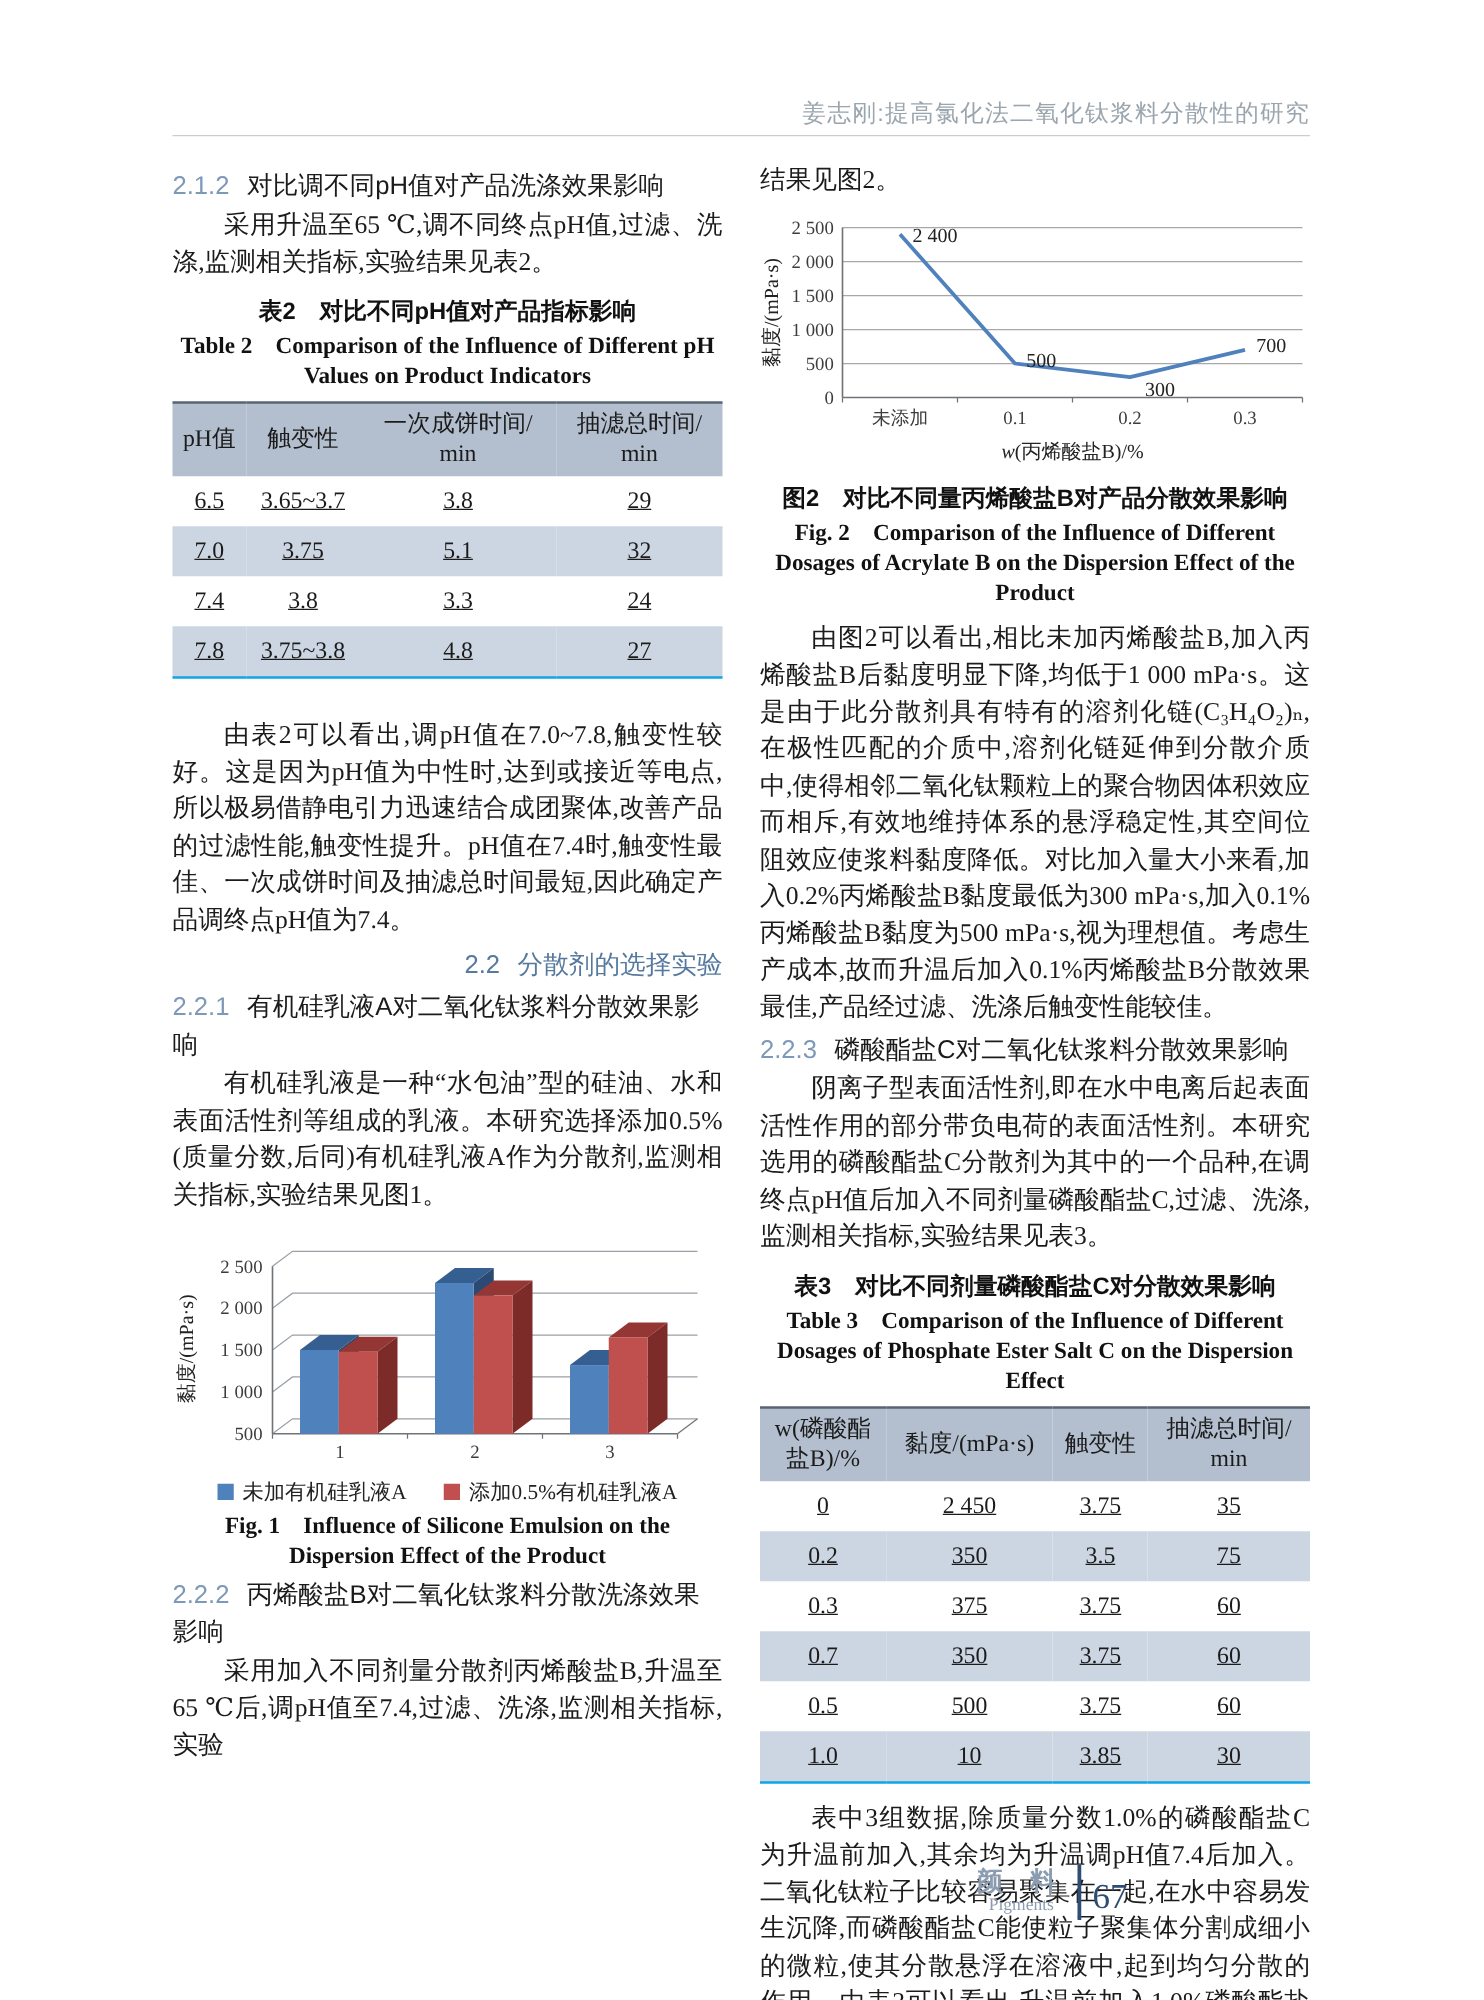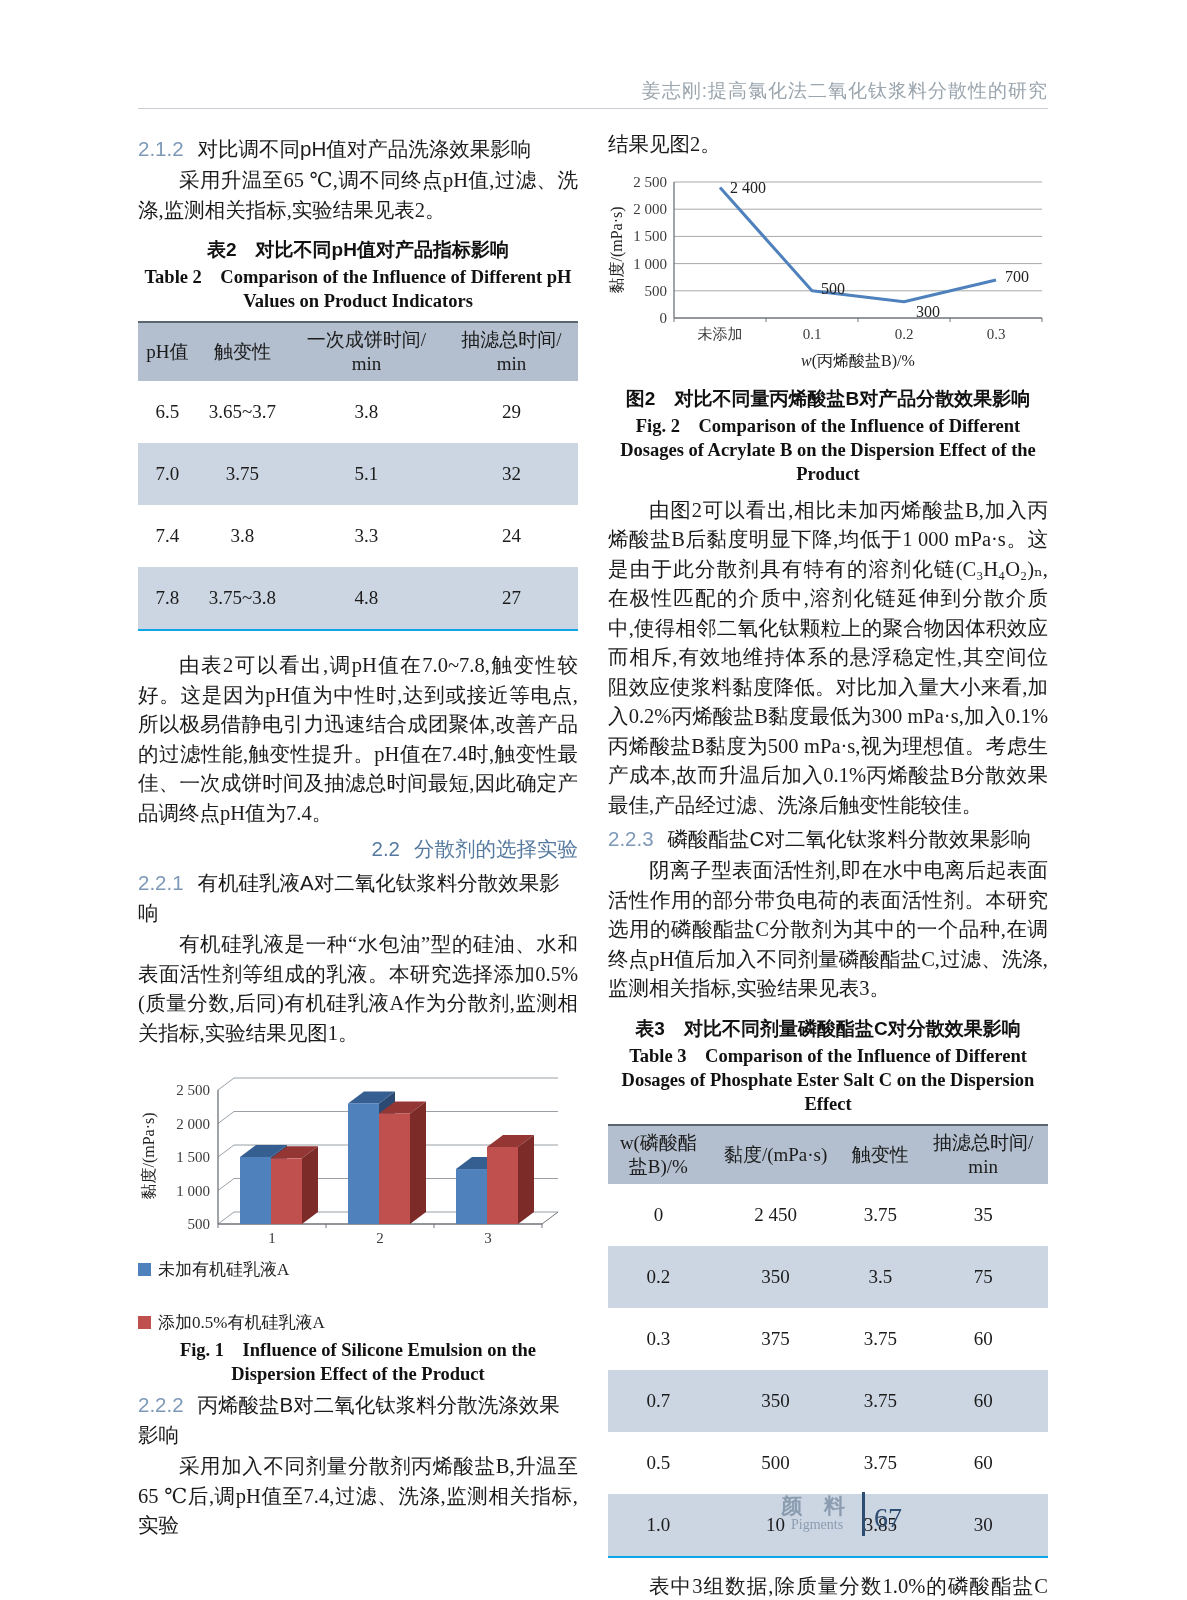"6.5" td { padding: 19px 2px -> 8px 2px; text-decoration: none -> underline }
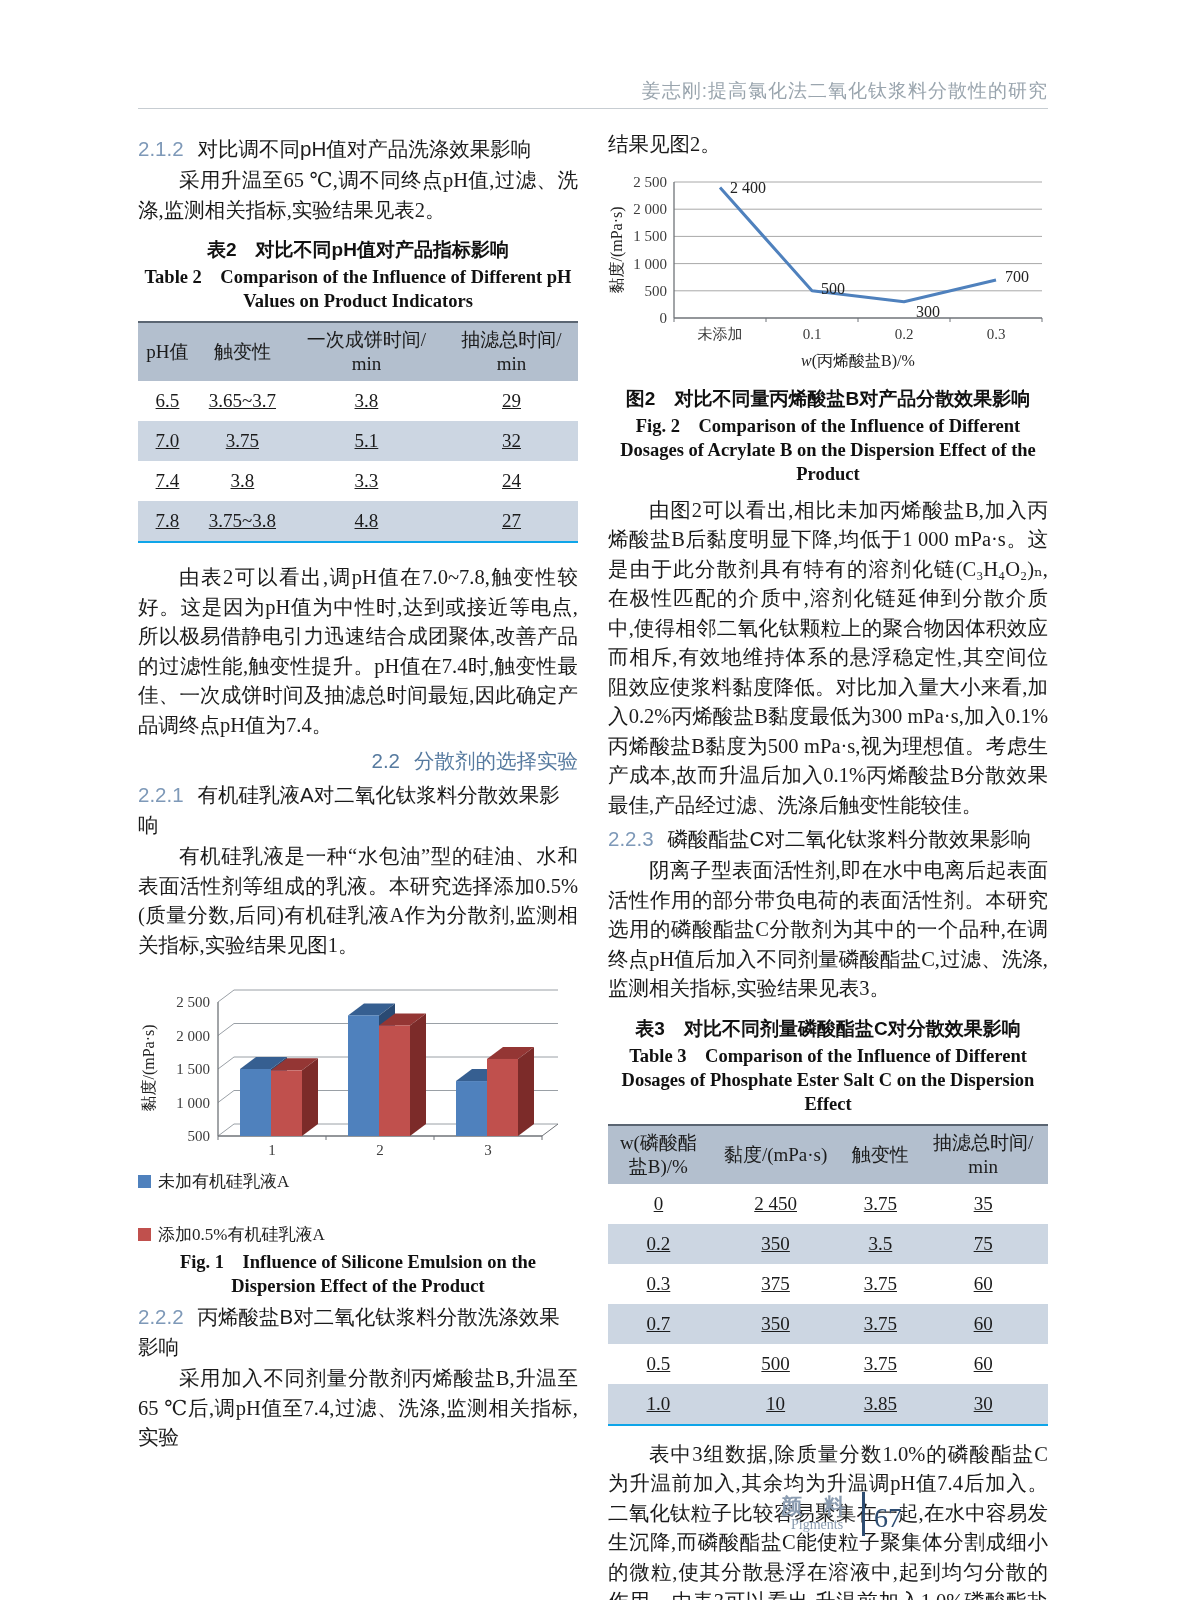"由表2可以看出,调pH值在7.0~7.8,触变性较好。这是因为pH值为中性时,达" p.indent { margin-top: 20px -> 31px }
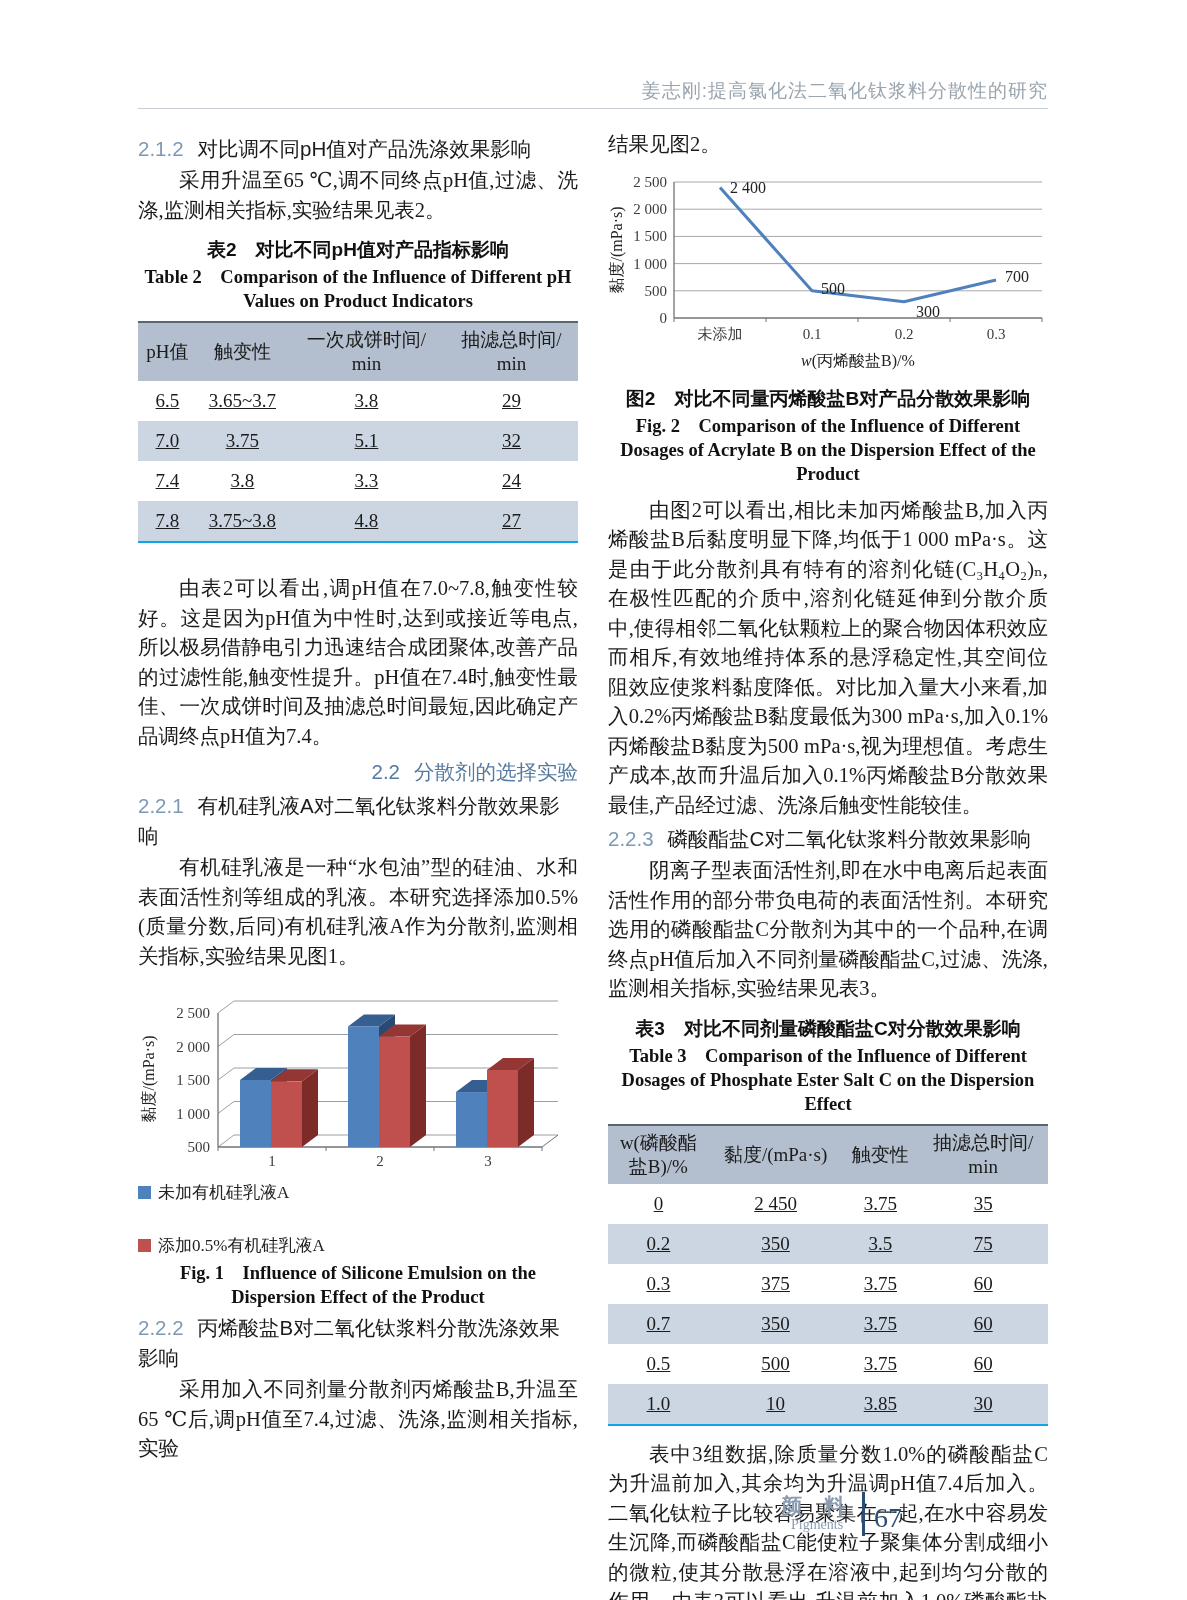"未加有机硅乳液A" .legend { flex-direction: column -> none }
